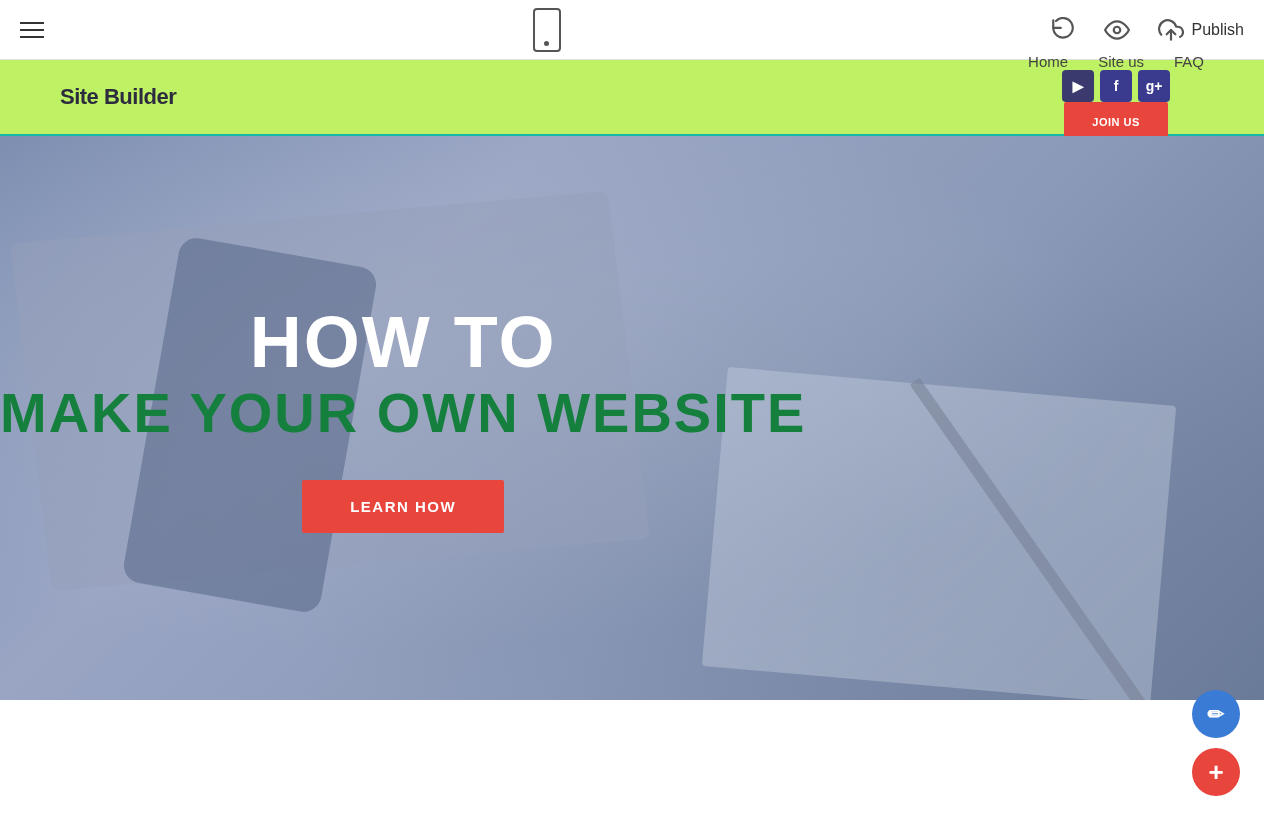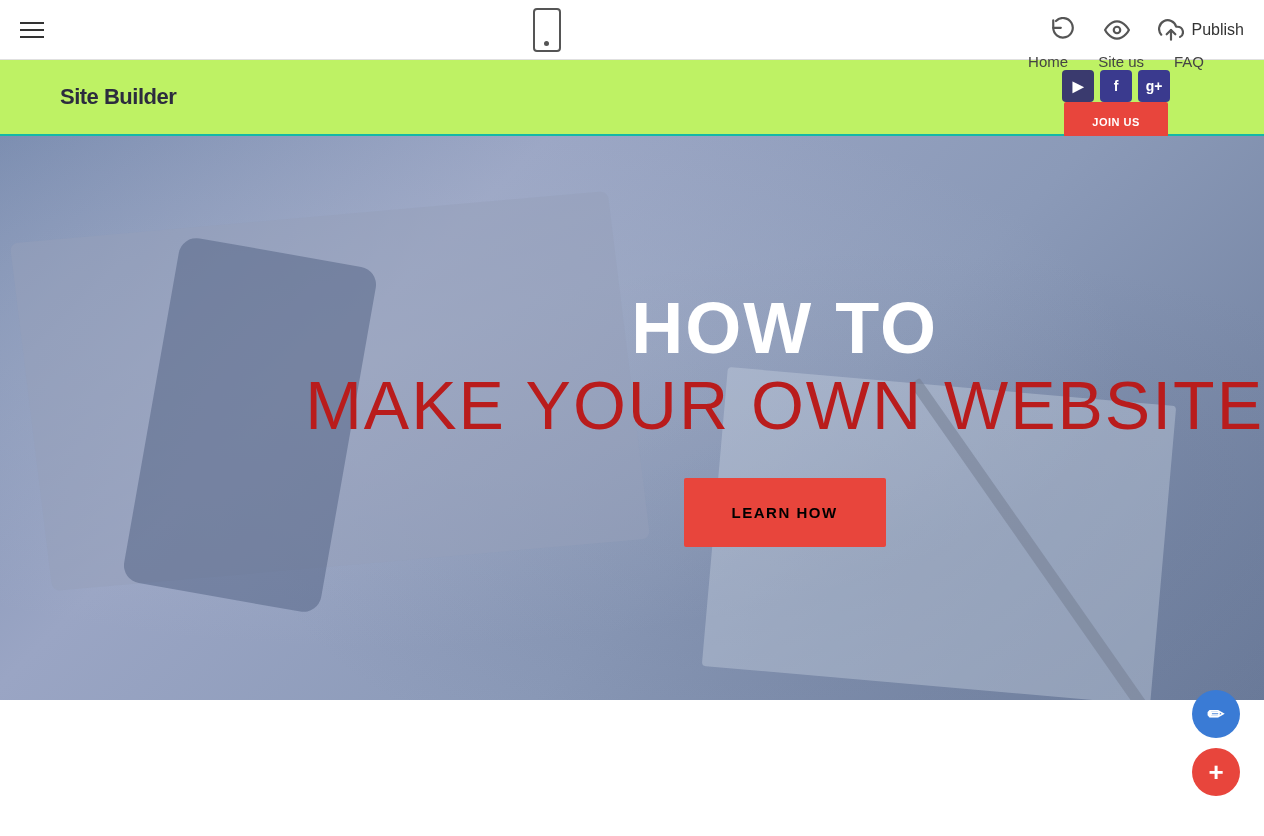"HOW TO" .hero { align-items: flex-end -> flex-start }
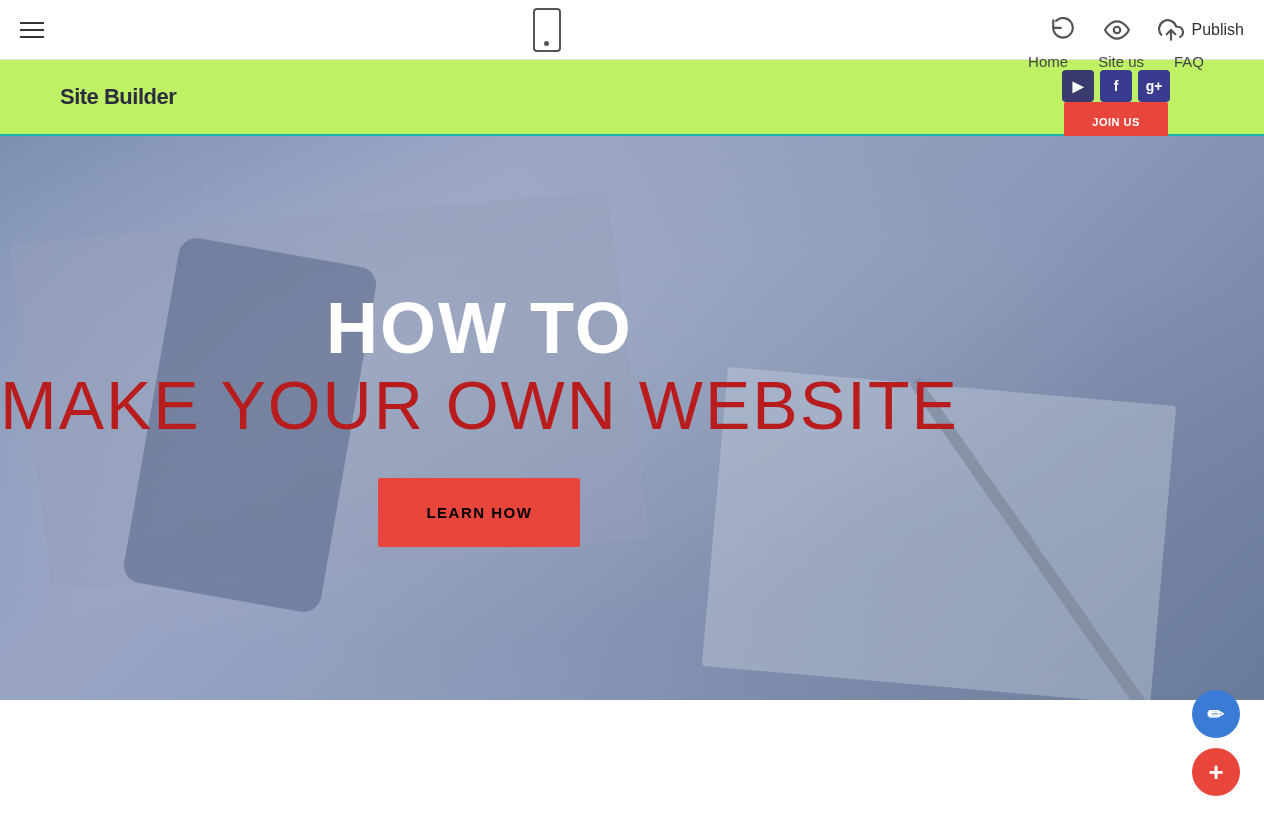"MAKE YOUR OWN WEBSITE" .hero-title-line2 { color: #b91c1c -> #15803d; font-size: 68px -> 56px; font-weight: 400 -> 700 }
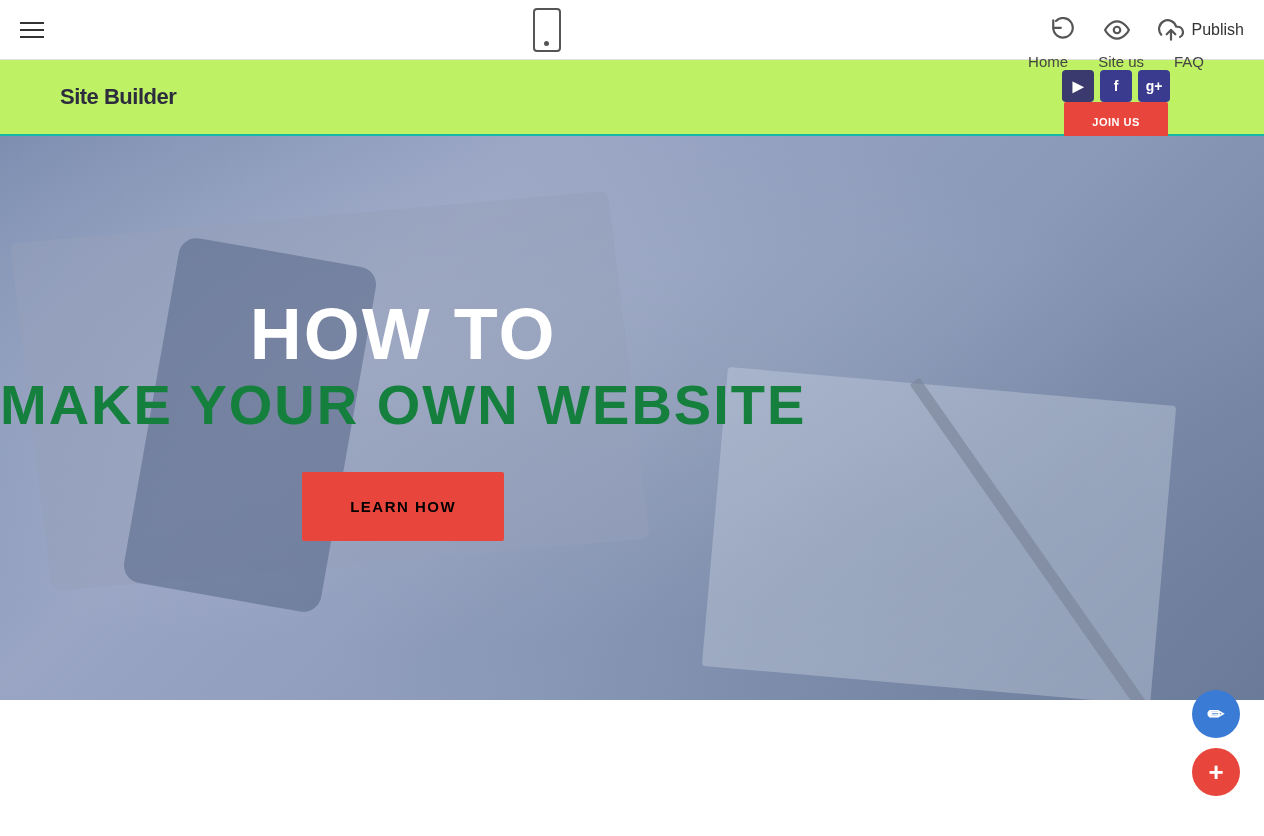"LEARN HOW" .hero-cta { color: #000000 -> #ffffff; padding: 26px 48px -> 18px 48px }
